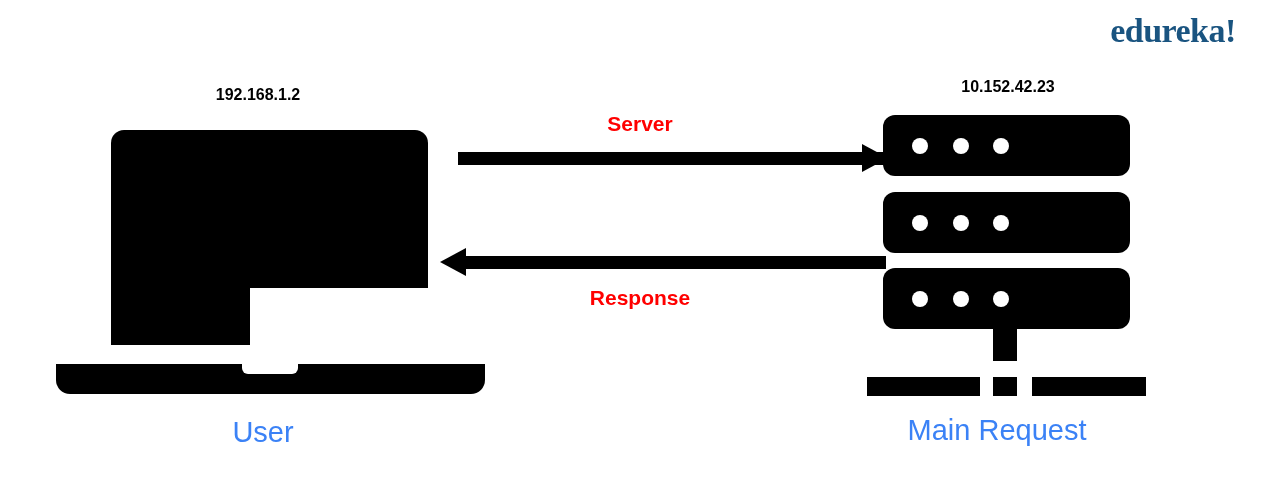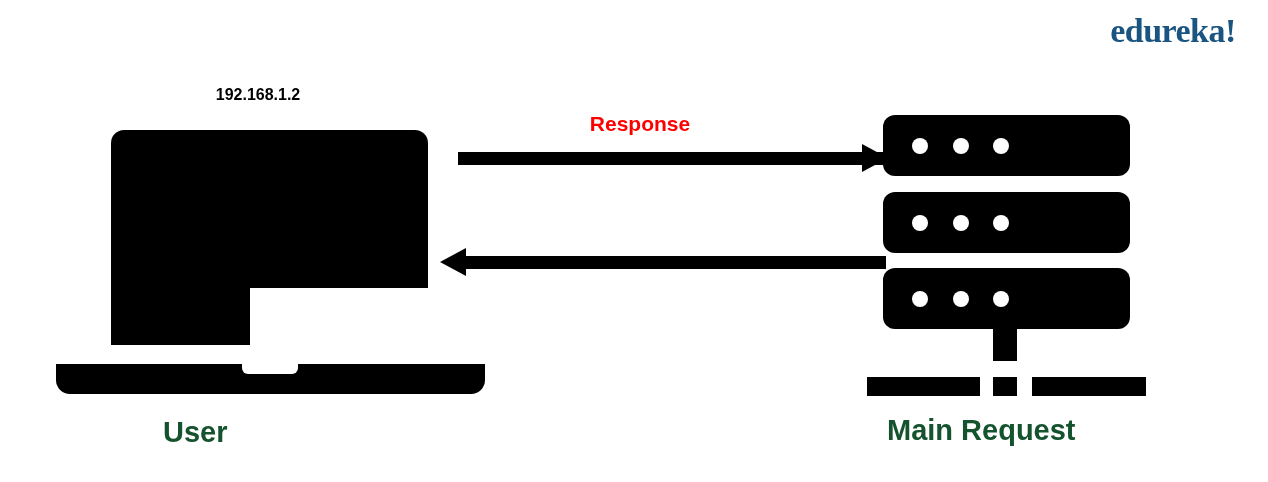"10.152.42.23" div.addr-label { html: none -> <div>10.152.42.23</div> }
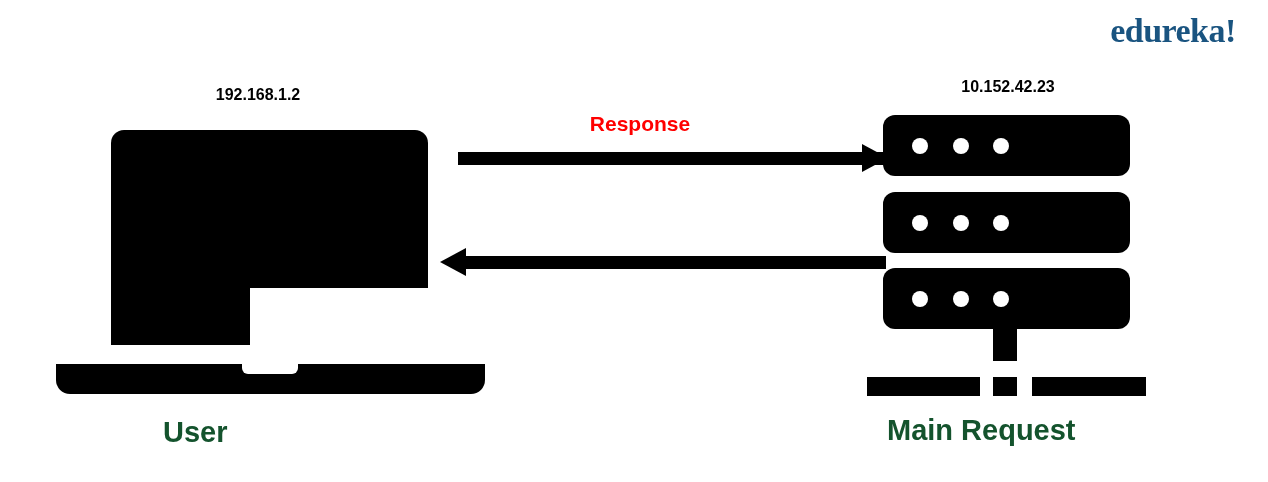"Response" div.flow-label { text: Response -> Server }
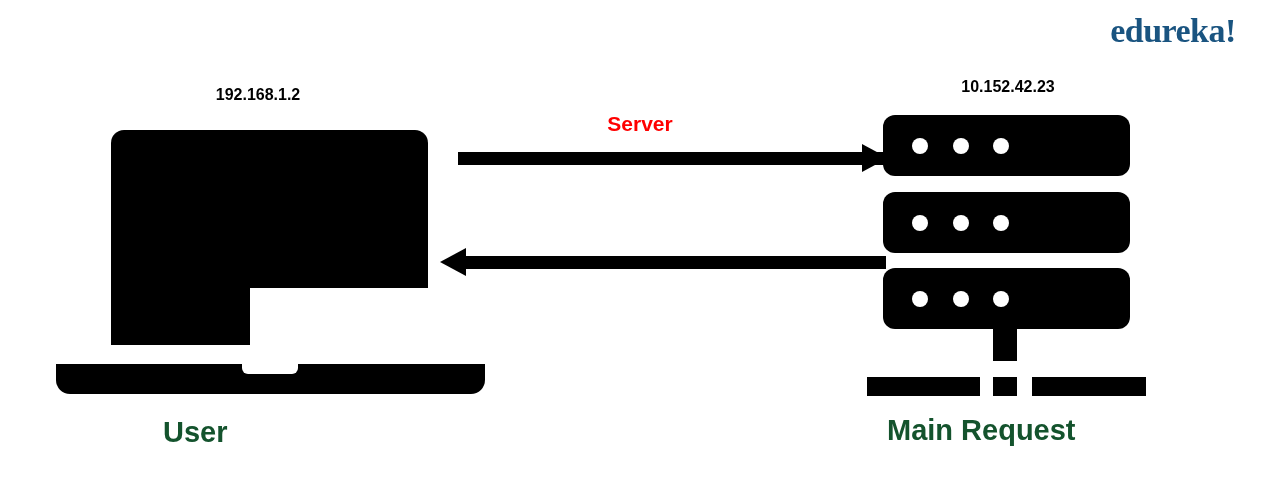"Response" div.flow-label { html: none -> <div>Response</div> }
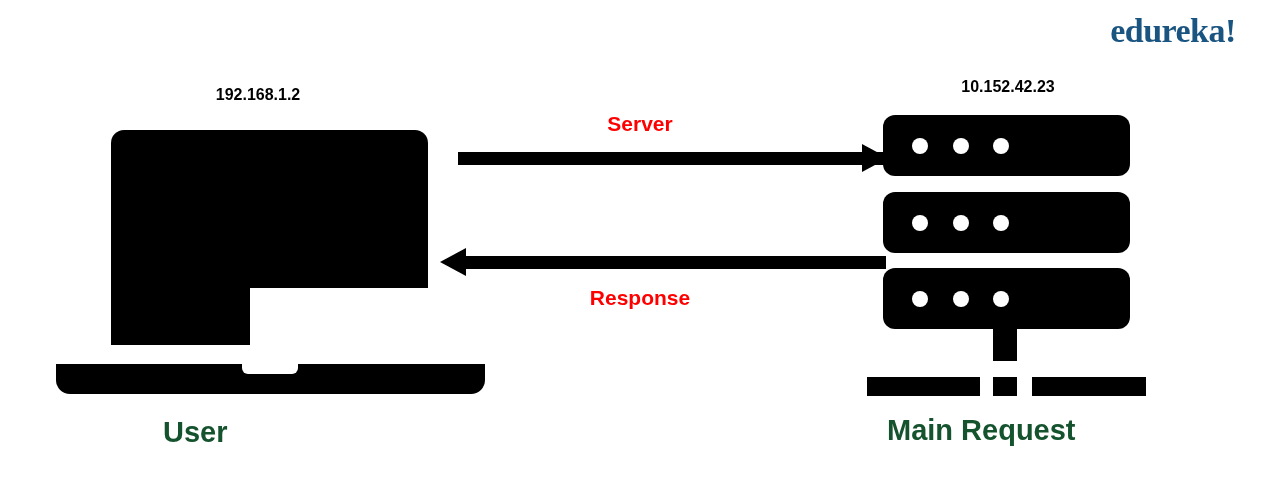"User" .node-title { color: #14532d -> #3b82f6; font-weight: bold -> normal; text-align: none -> center }
